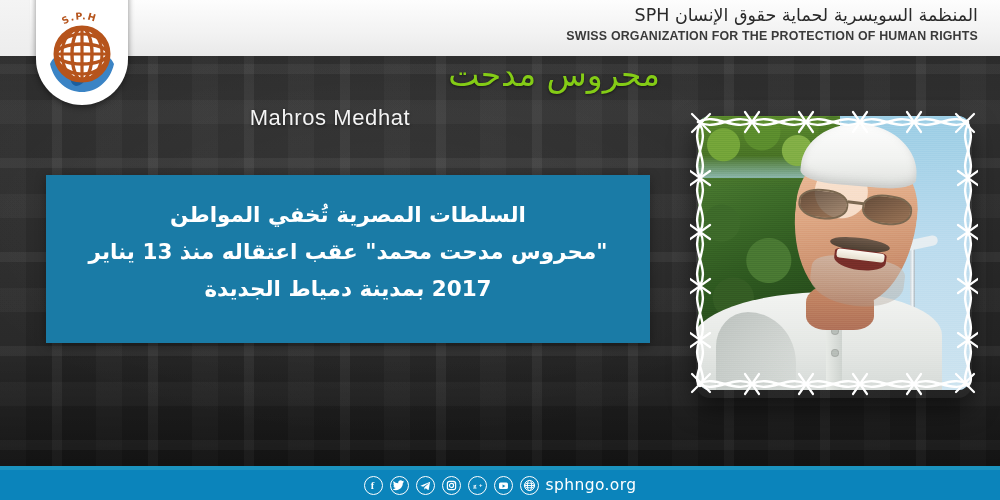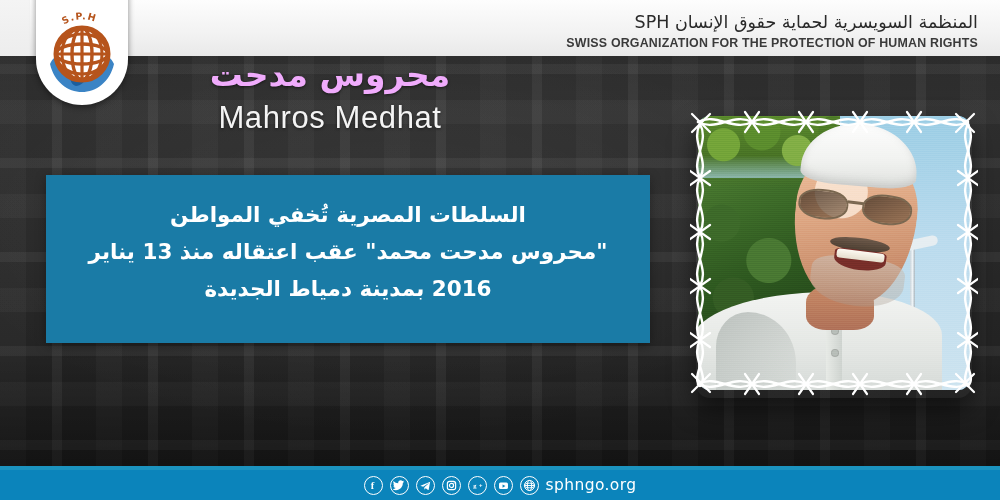"المنظمة السويسرية لحماية حقوق الإنسان" .header-text { top: 10px -> 3px }
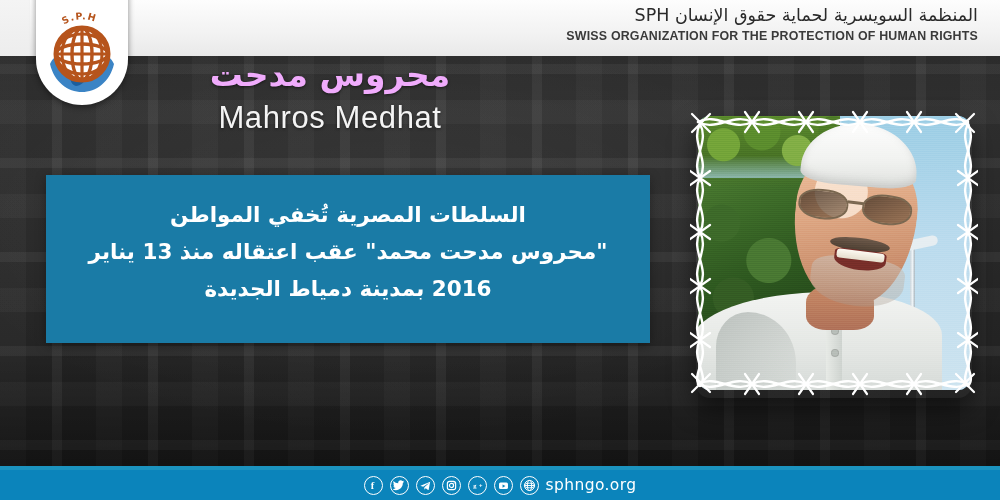"محروس مدحت" .name-ar { color: #f0abfc -> #84cc16; font-weight: 700 -> 400; text-align: none -> right }
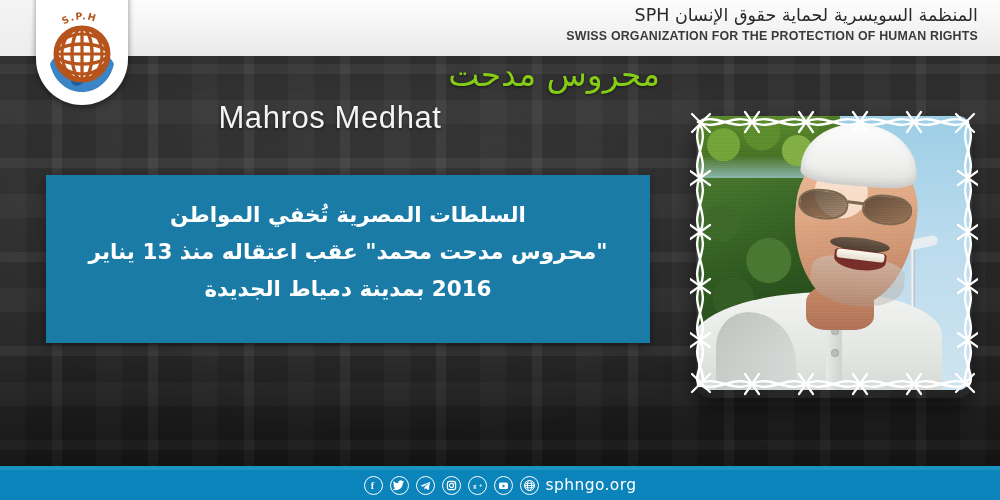"Mahros Medhat" .name-en { font-size: 31px -> 22px }
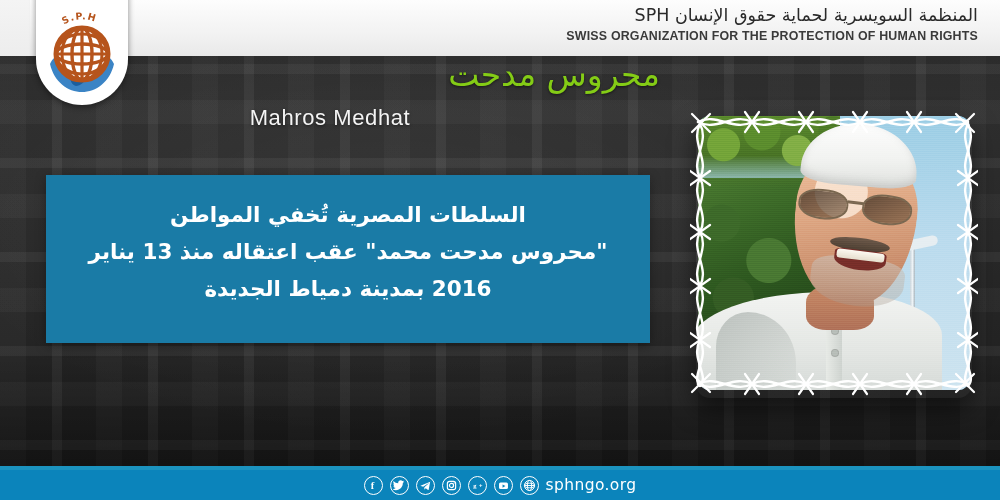"2016 بمدينة دمياط الجديدة" span.bp-line { text: 2016 -> 2017 }
